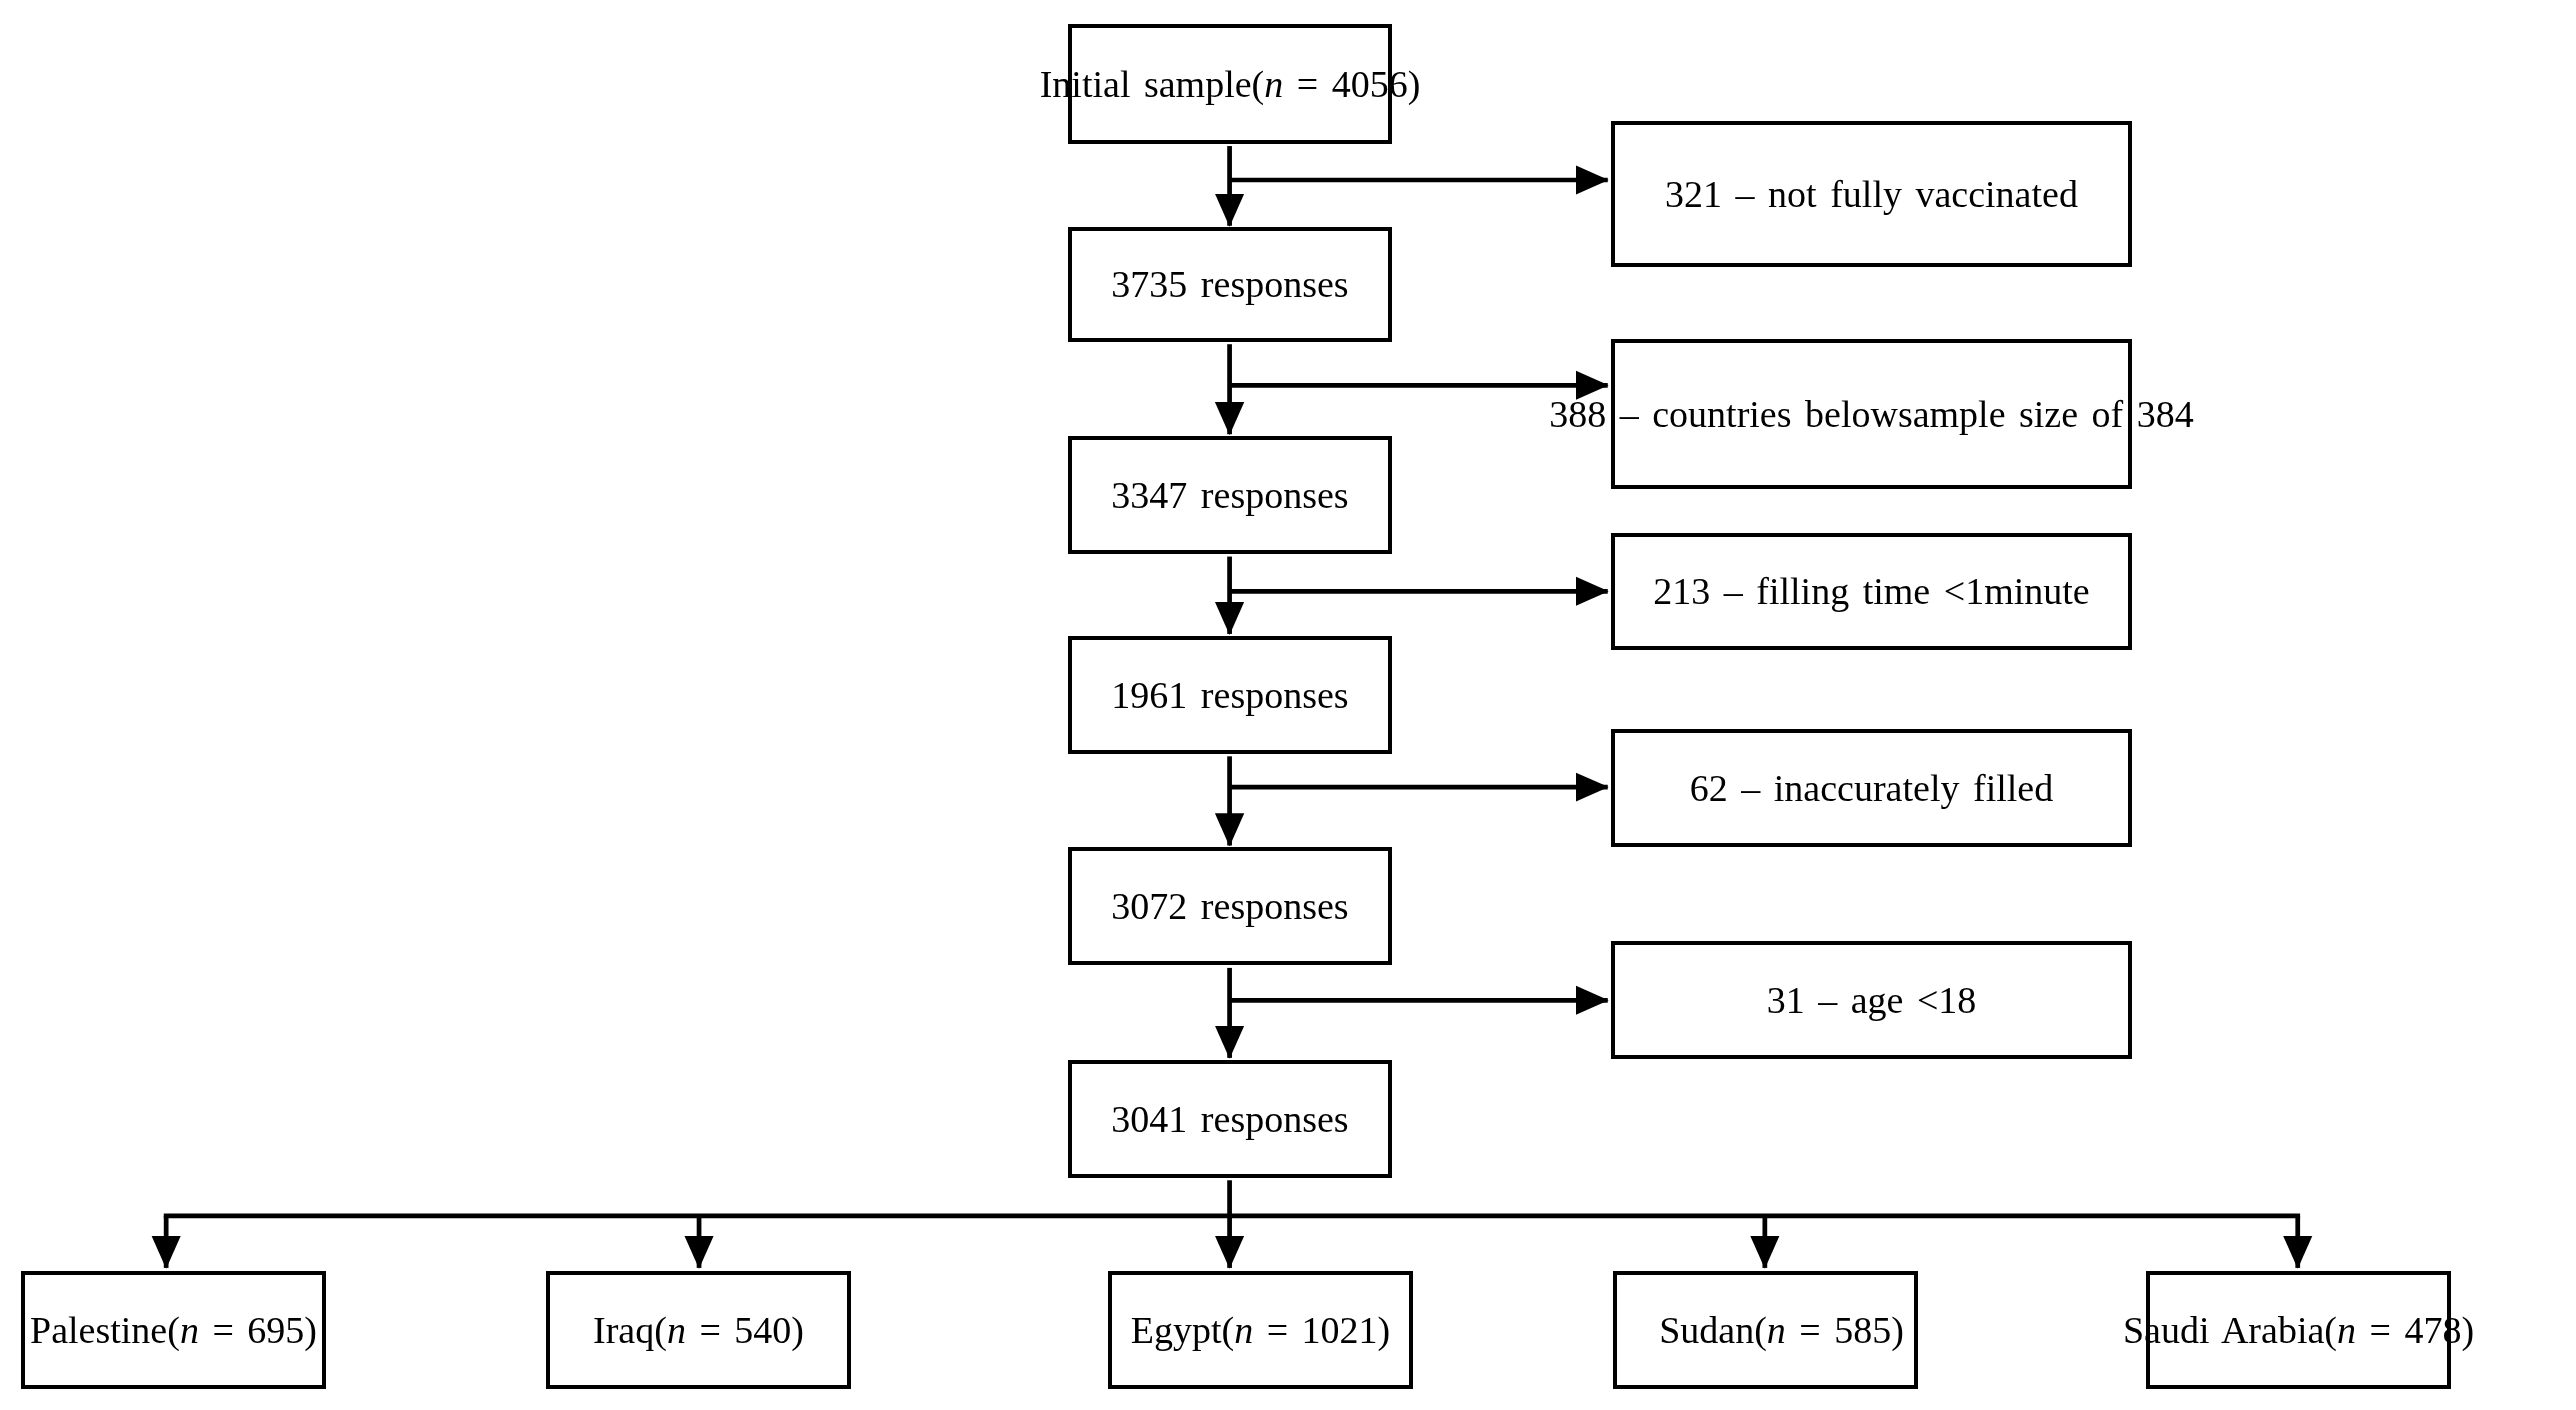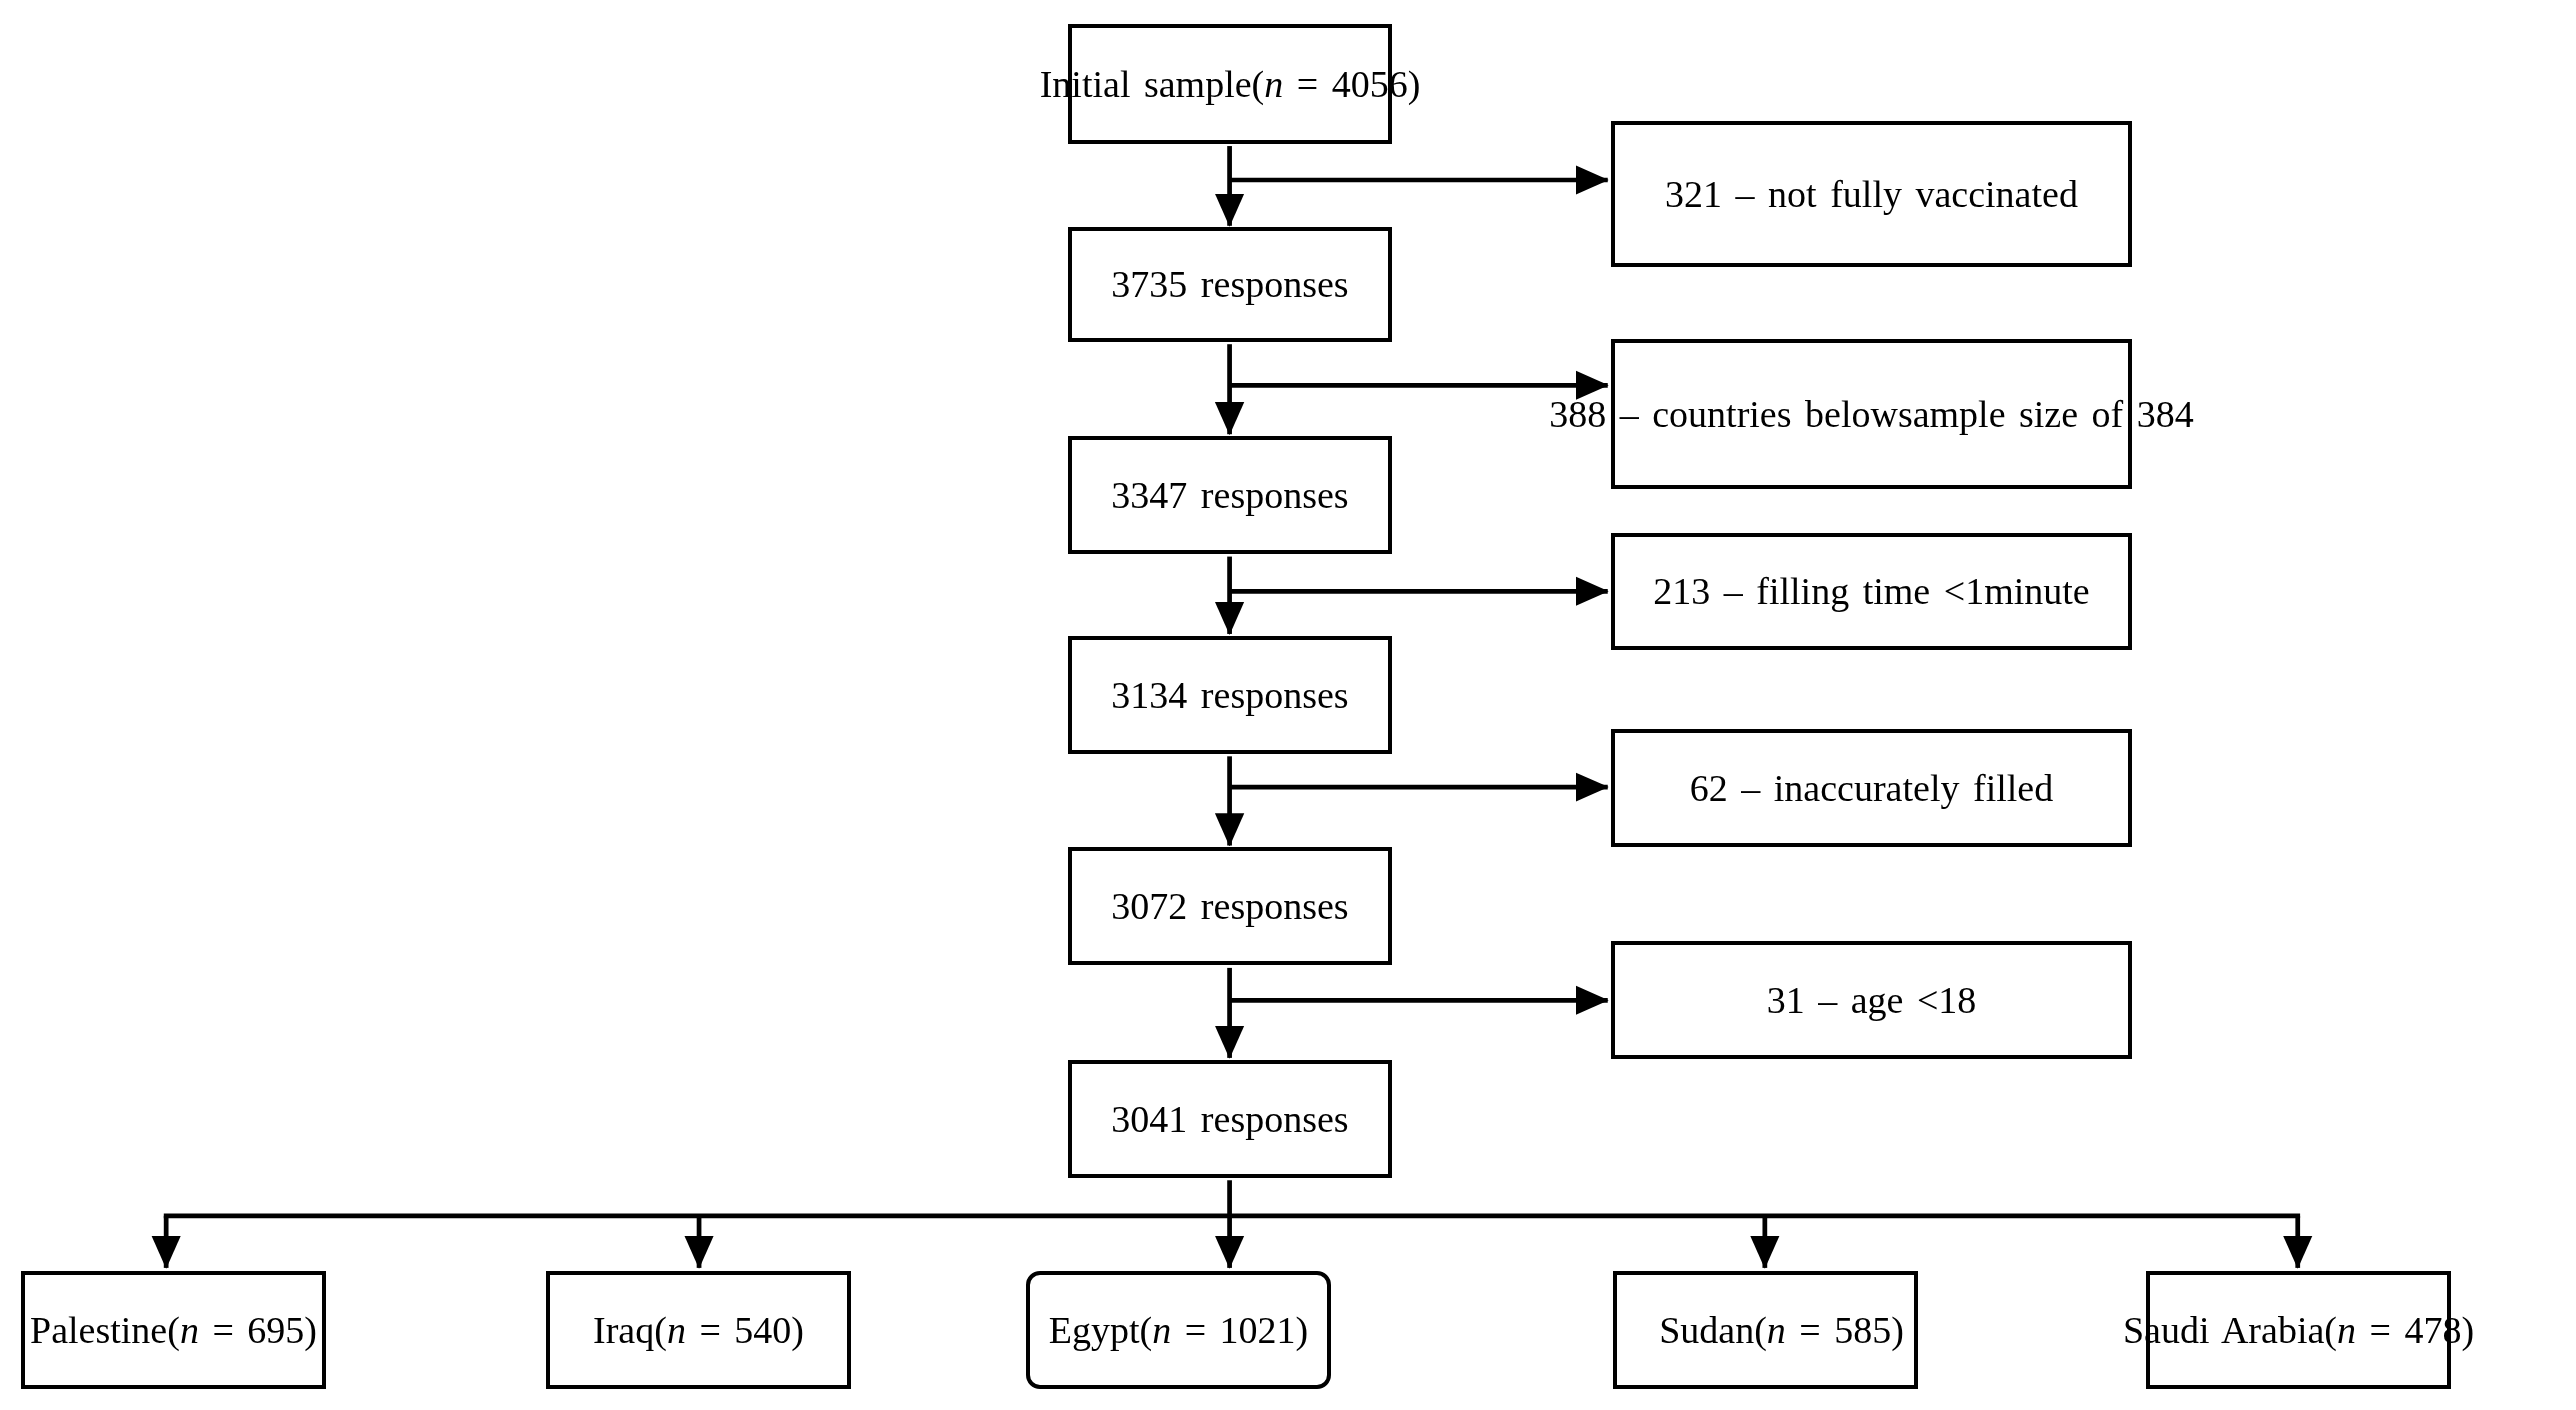"3134 responses" div.ln { text: 3134 -> 1961 }
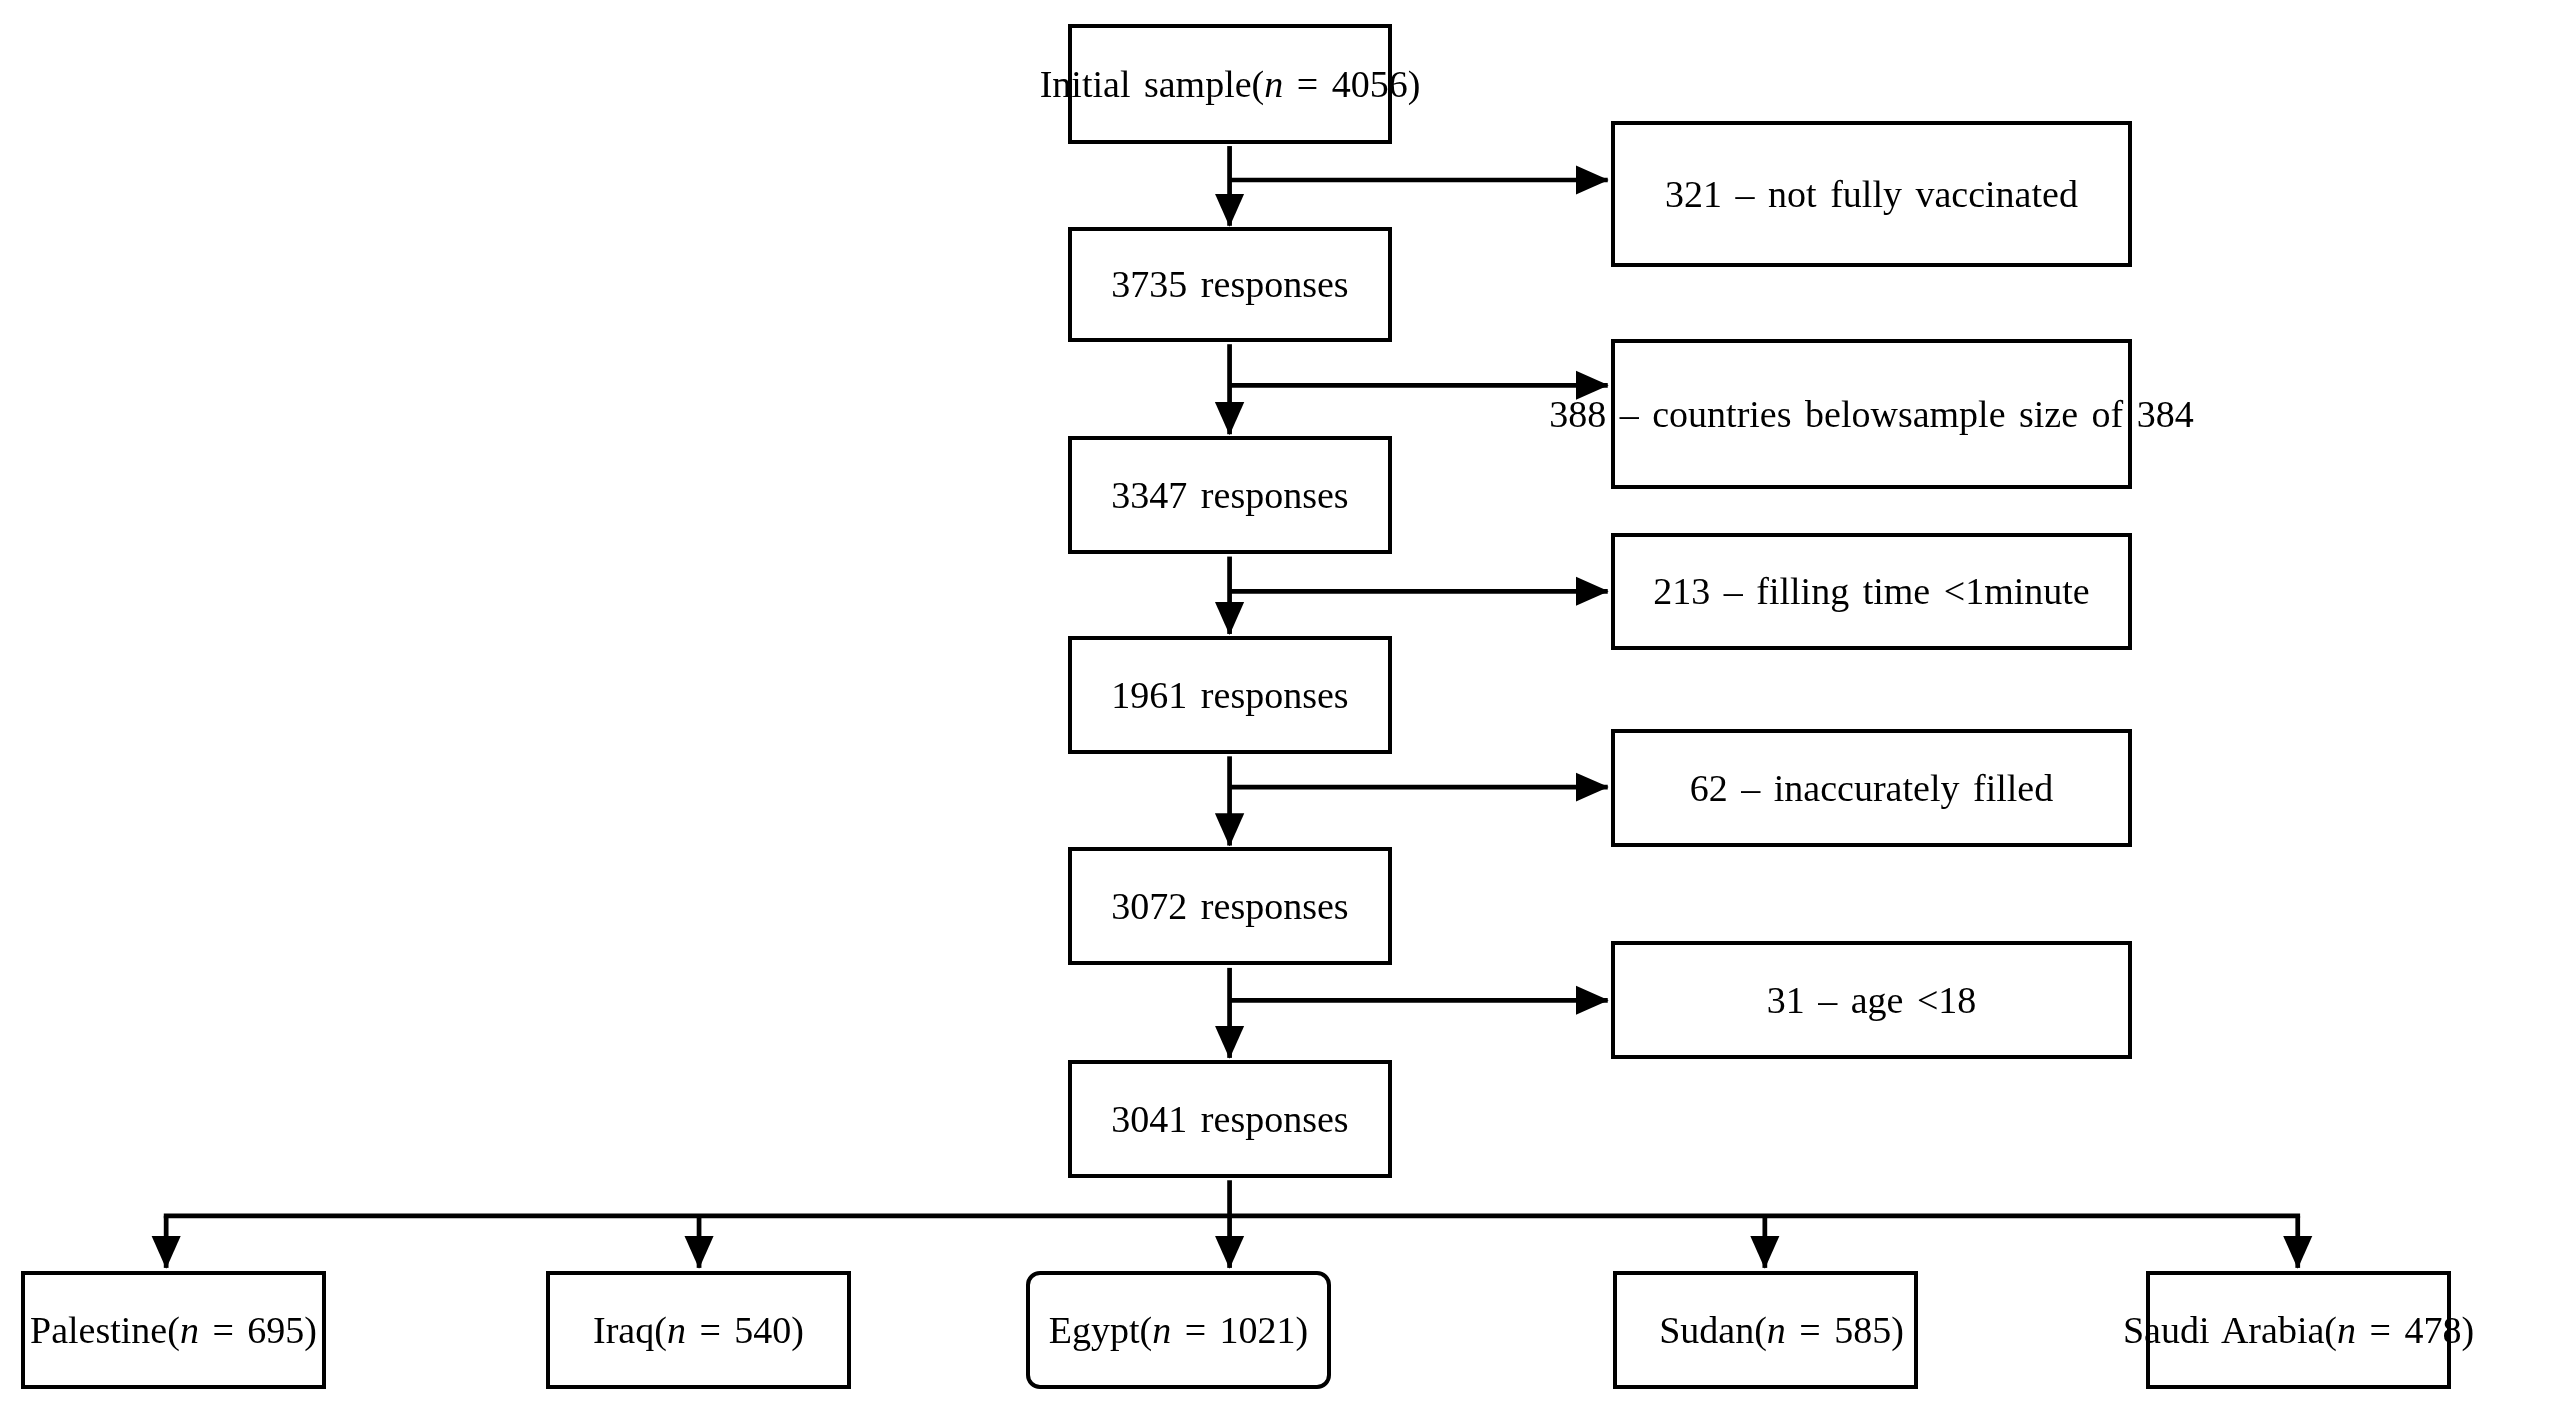"Egypt" div.box { border-radius: 14px -> none; left: 1026px -> 1108px }
